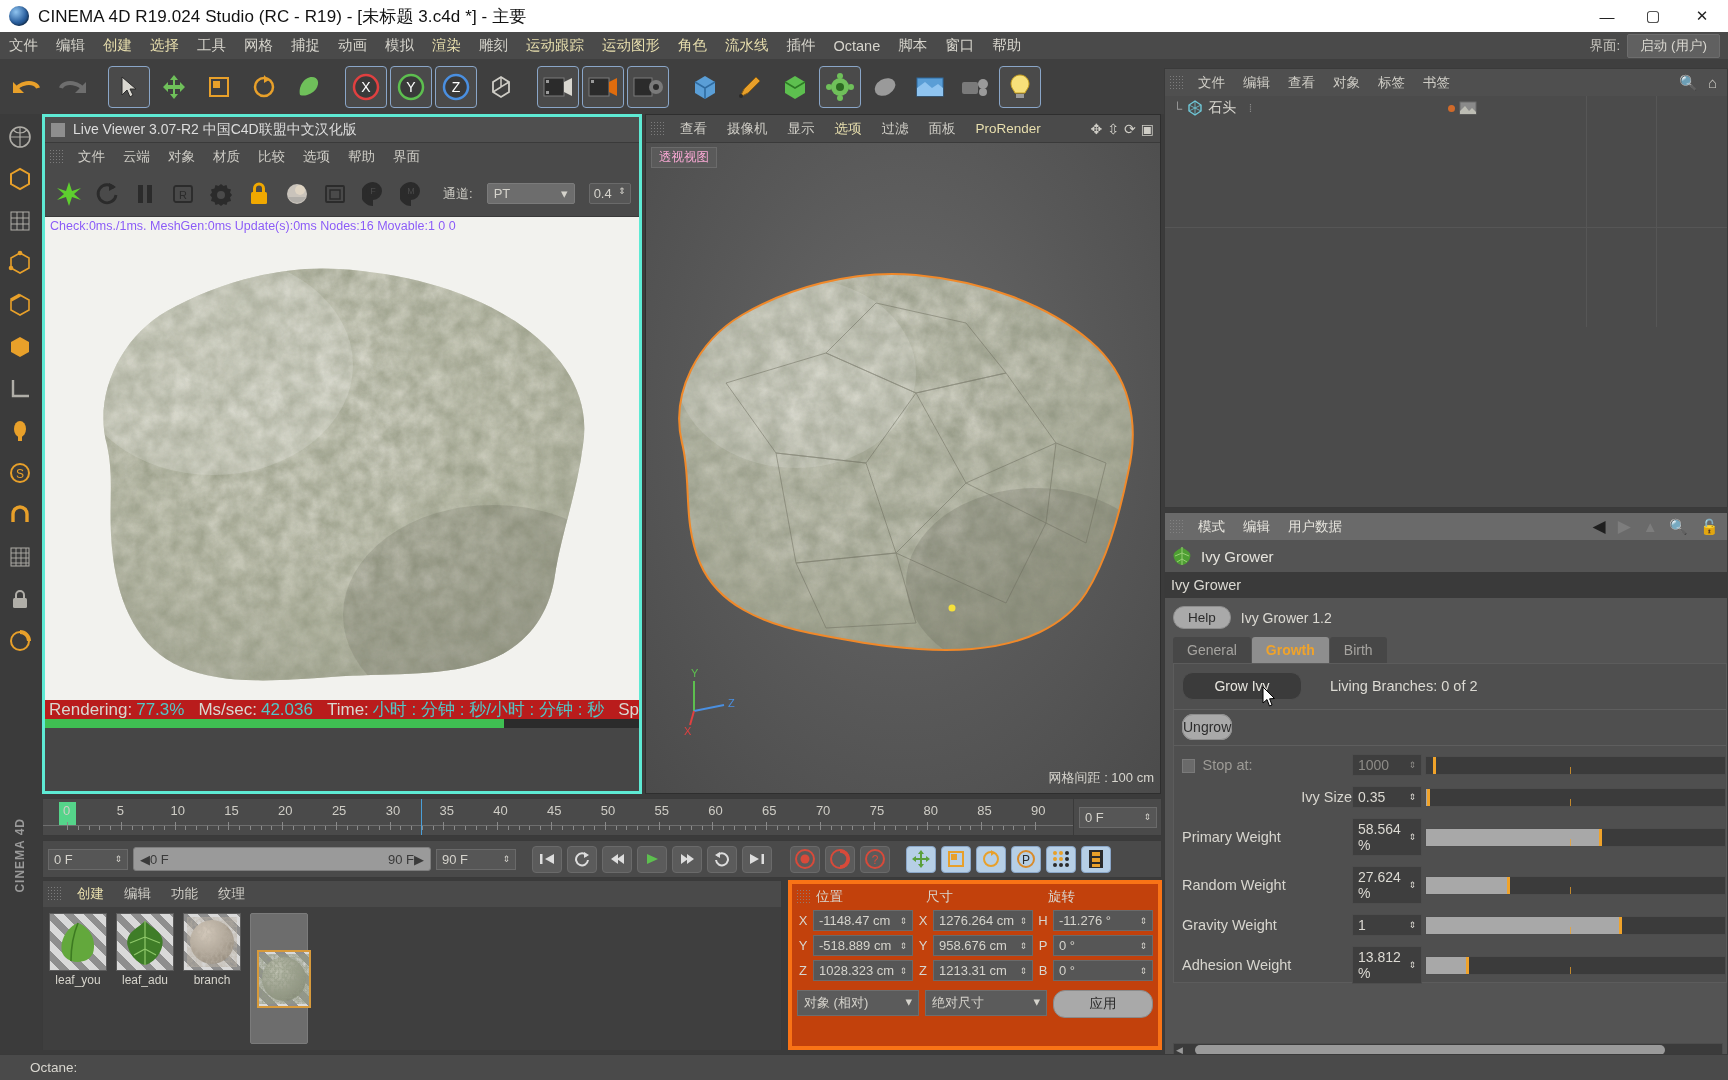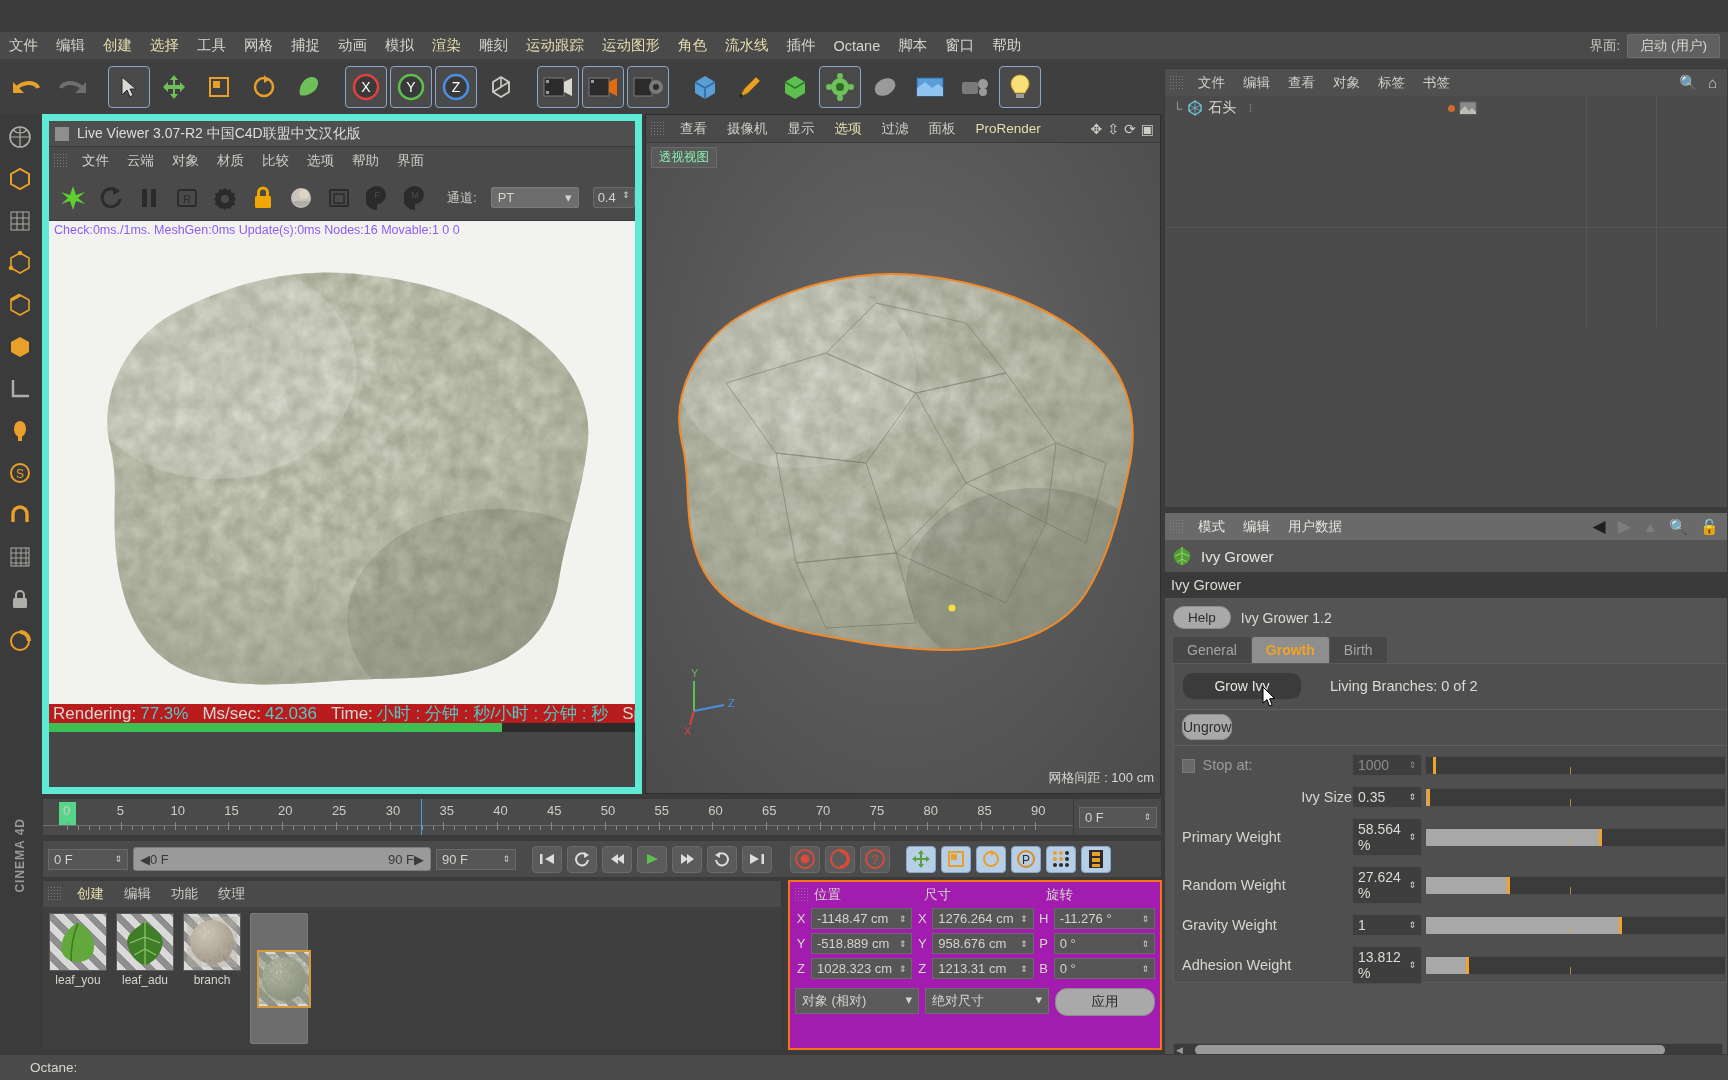"CINEMA 4D R19.024 Studio (RC" div.titlebar { html: none -> <div> <div></div> <div>CINEMA 4D R19.024 Studio (RC - R19) - [未标题 3.c4d *] - 主要</div> <div> <div>—</div> <div>▢</div> <div>✕</div> </div> </div> }
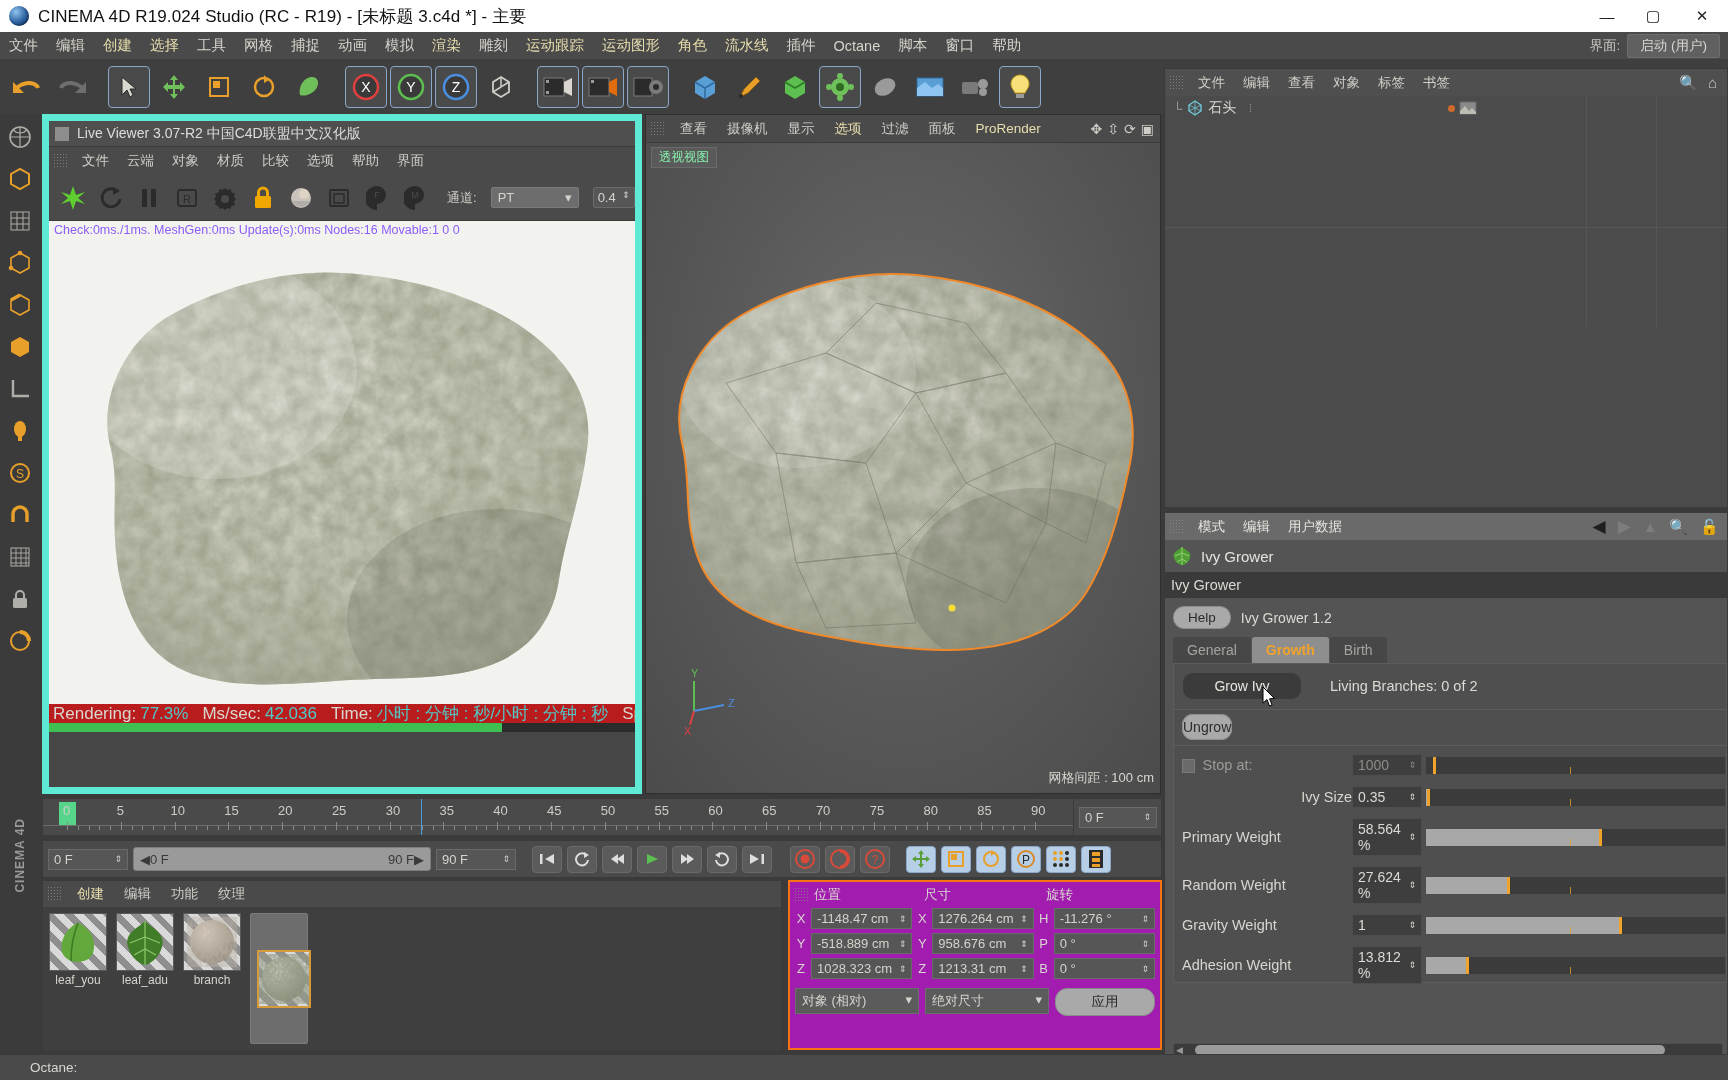"Live Viewer 3.07-R2 中国C4D联盟中文汉化版" .lv { border: 7px solid #5eead4 -> 3px solid #5eead4 }
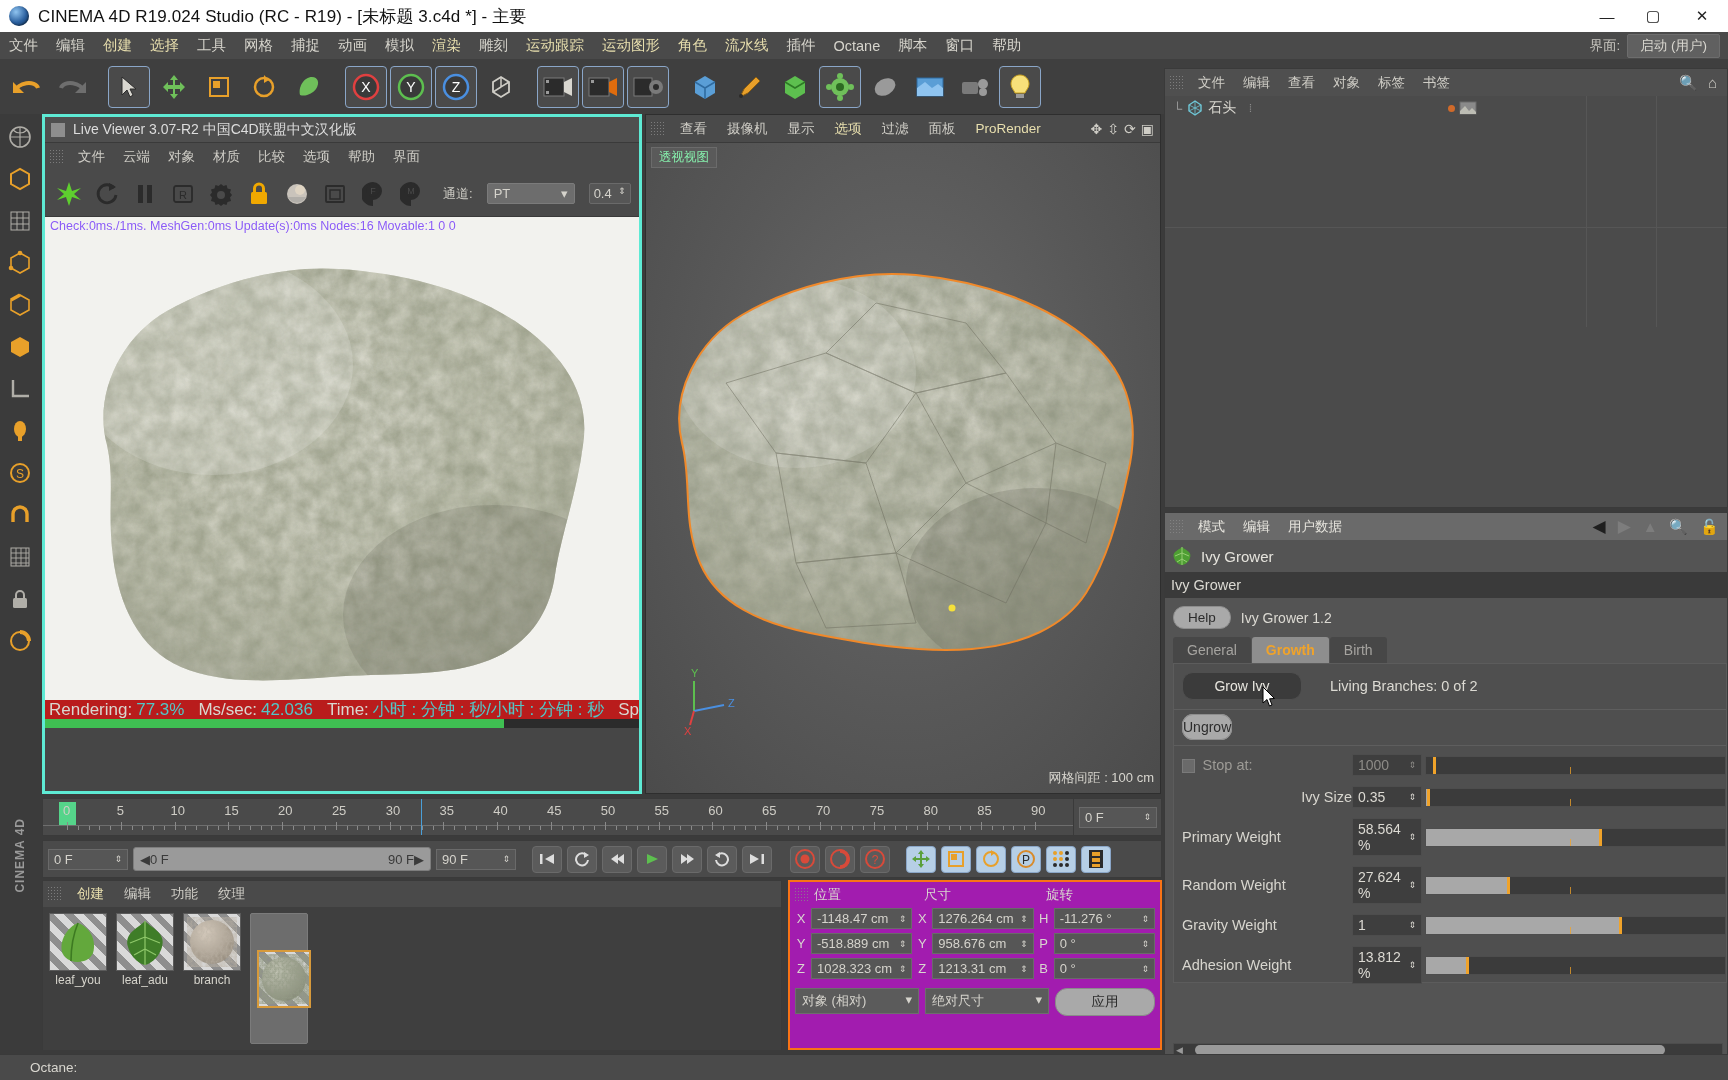"透视视图" .vp-tag { color: #86efac -> #f9a8d4 }
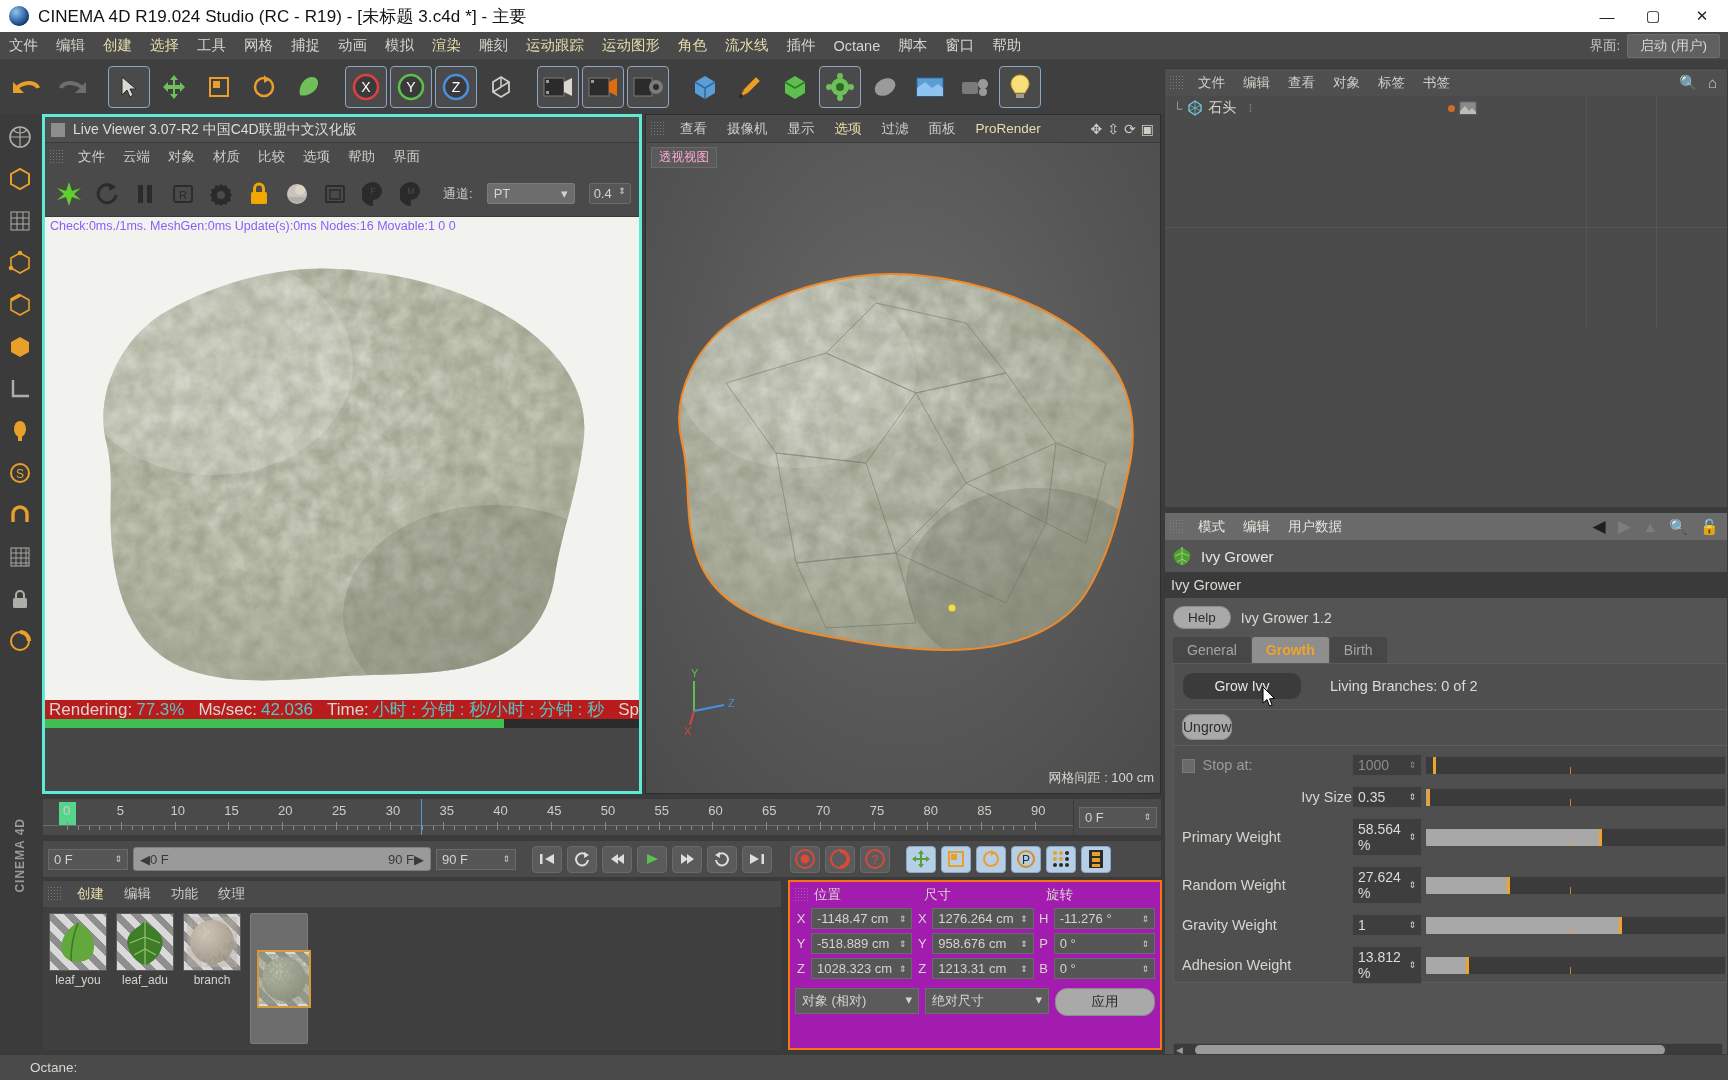"位置" .coord { background: #a21caf -> #c2410c; border: 2px solid #f97316 -> 4px solid #f97316 }
